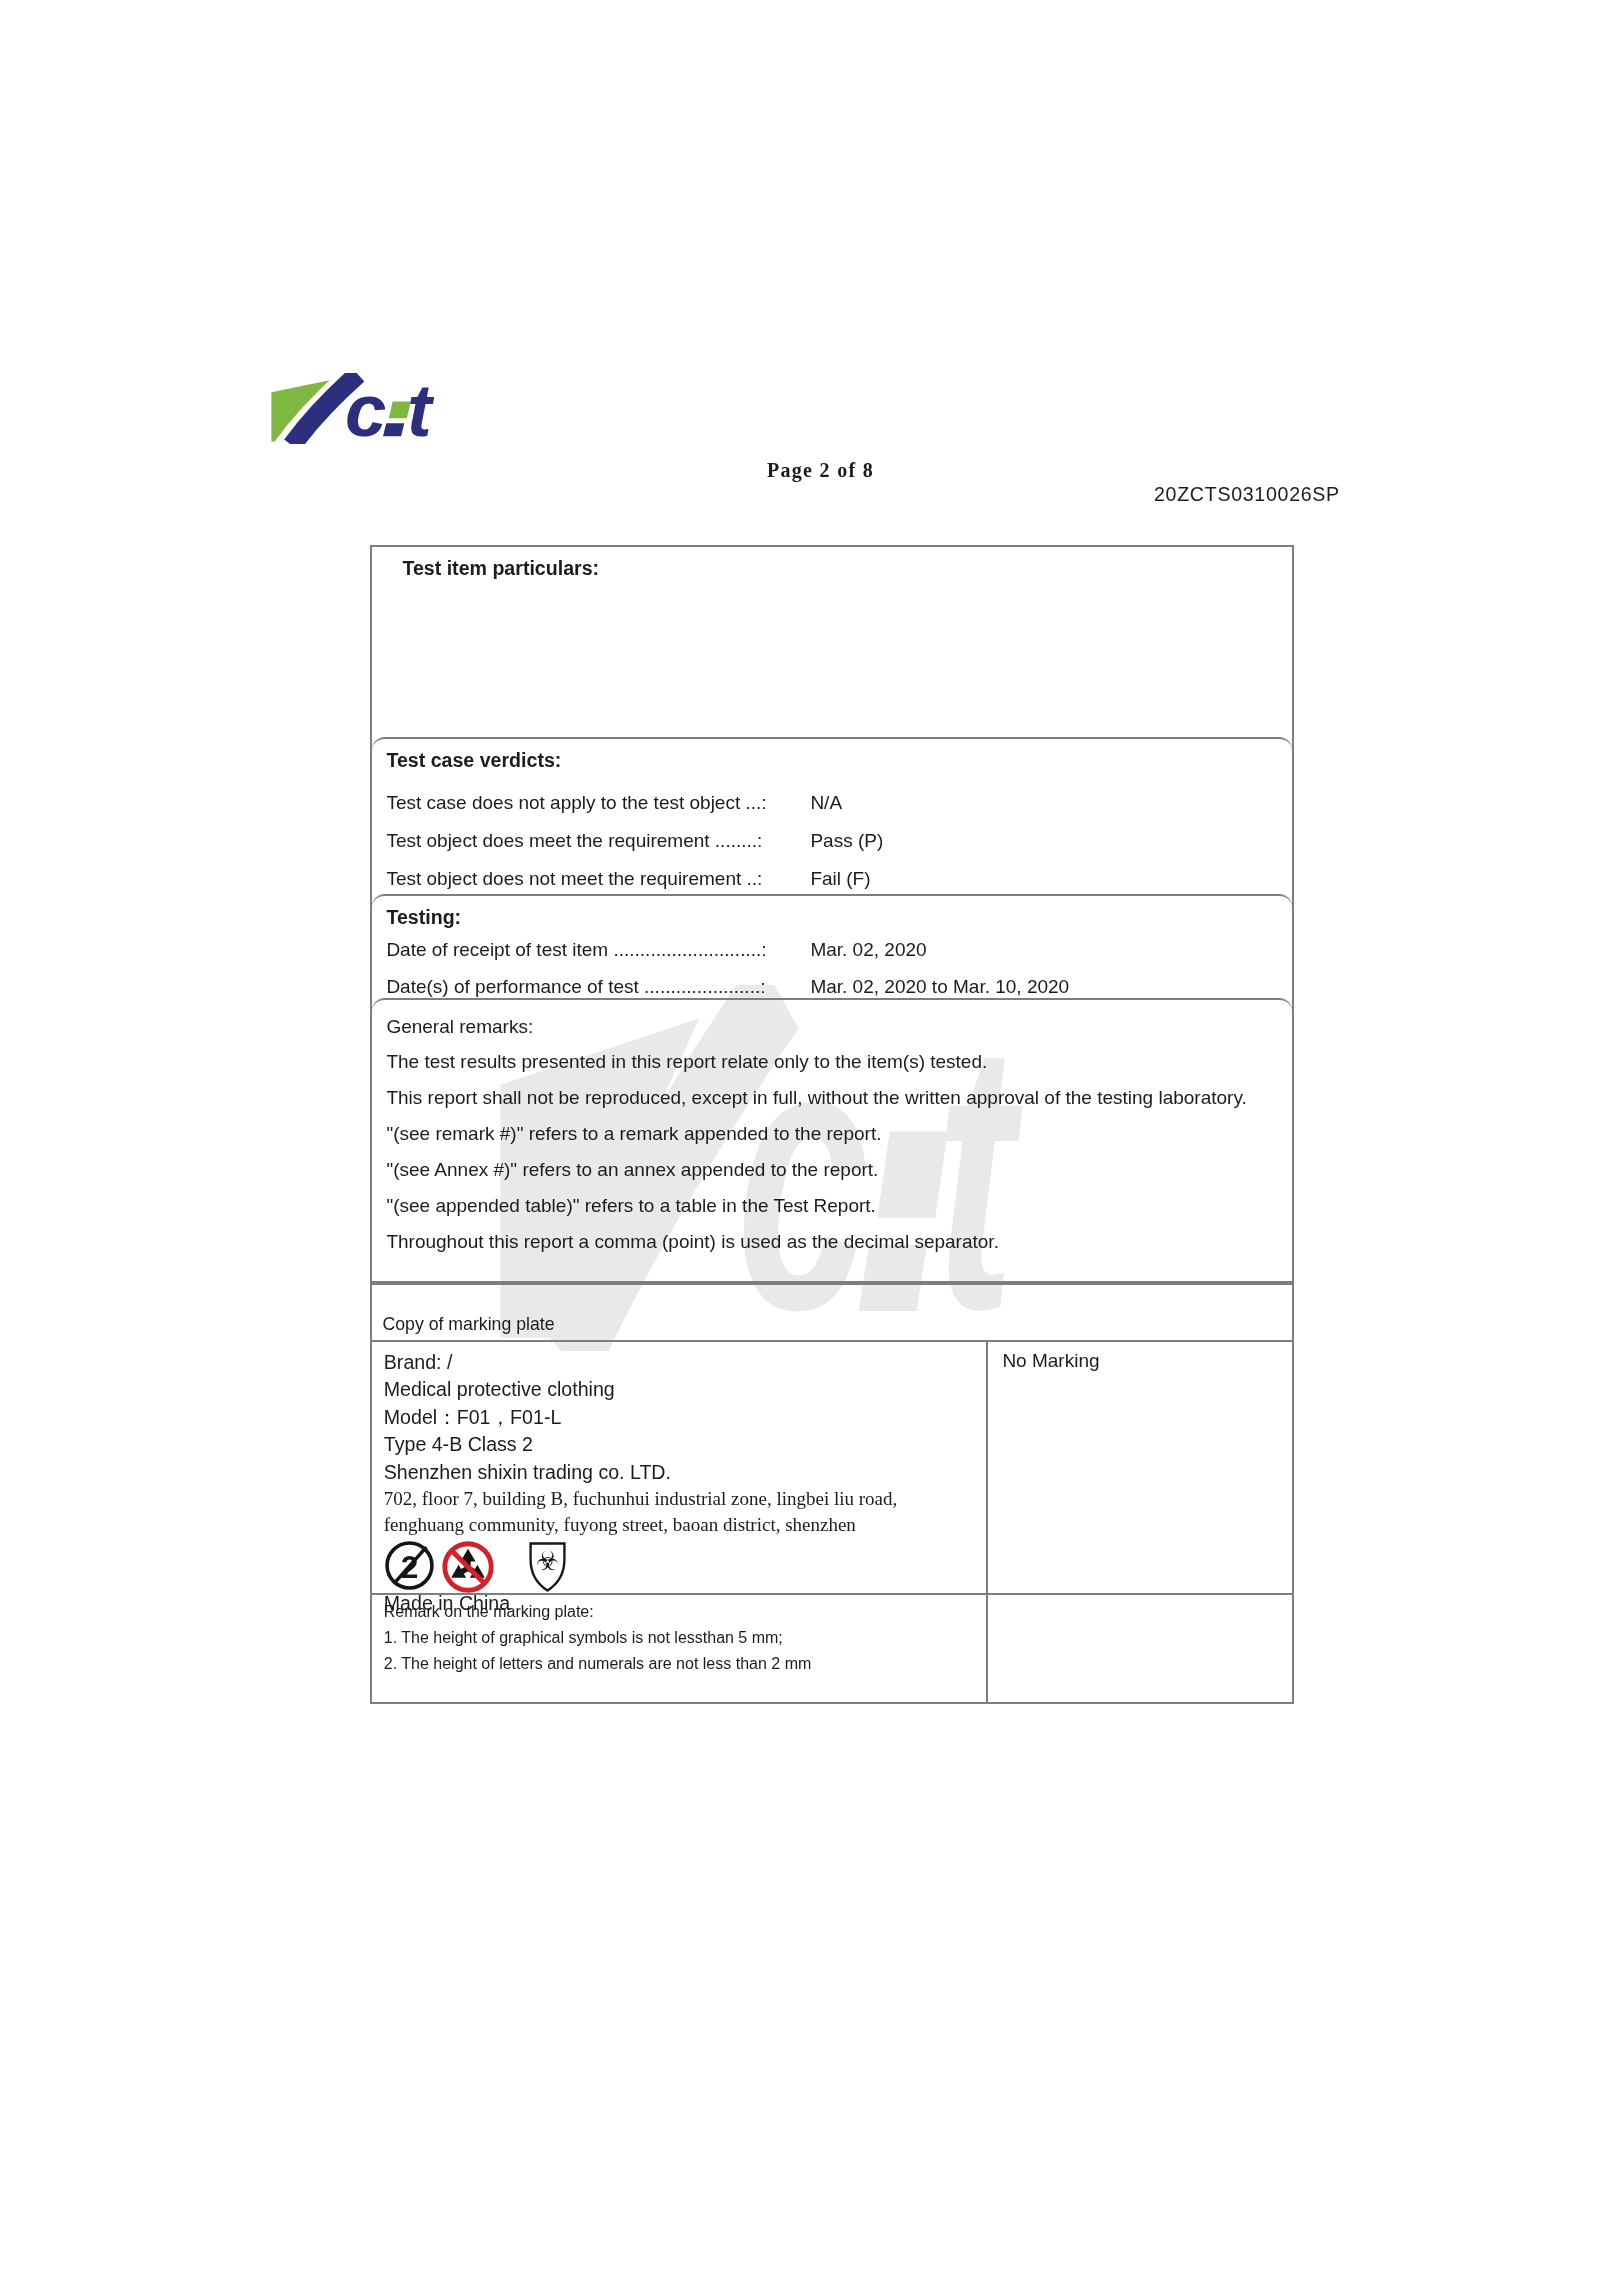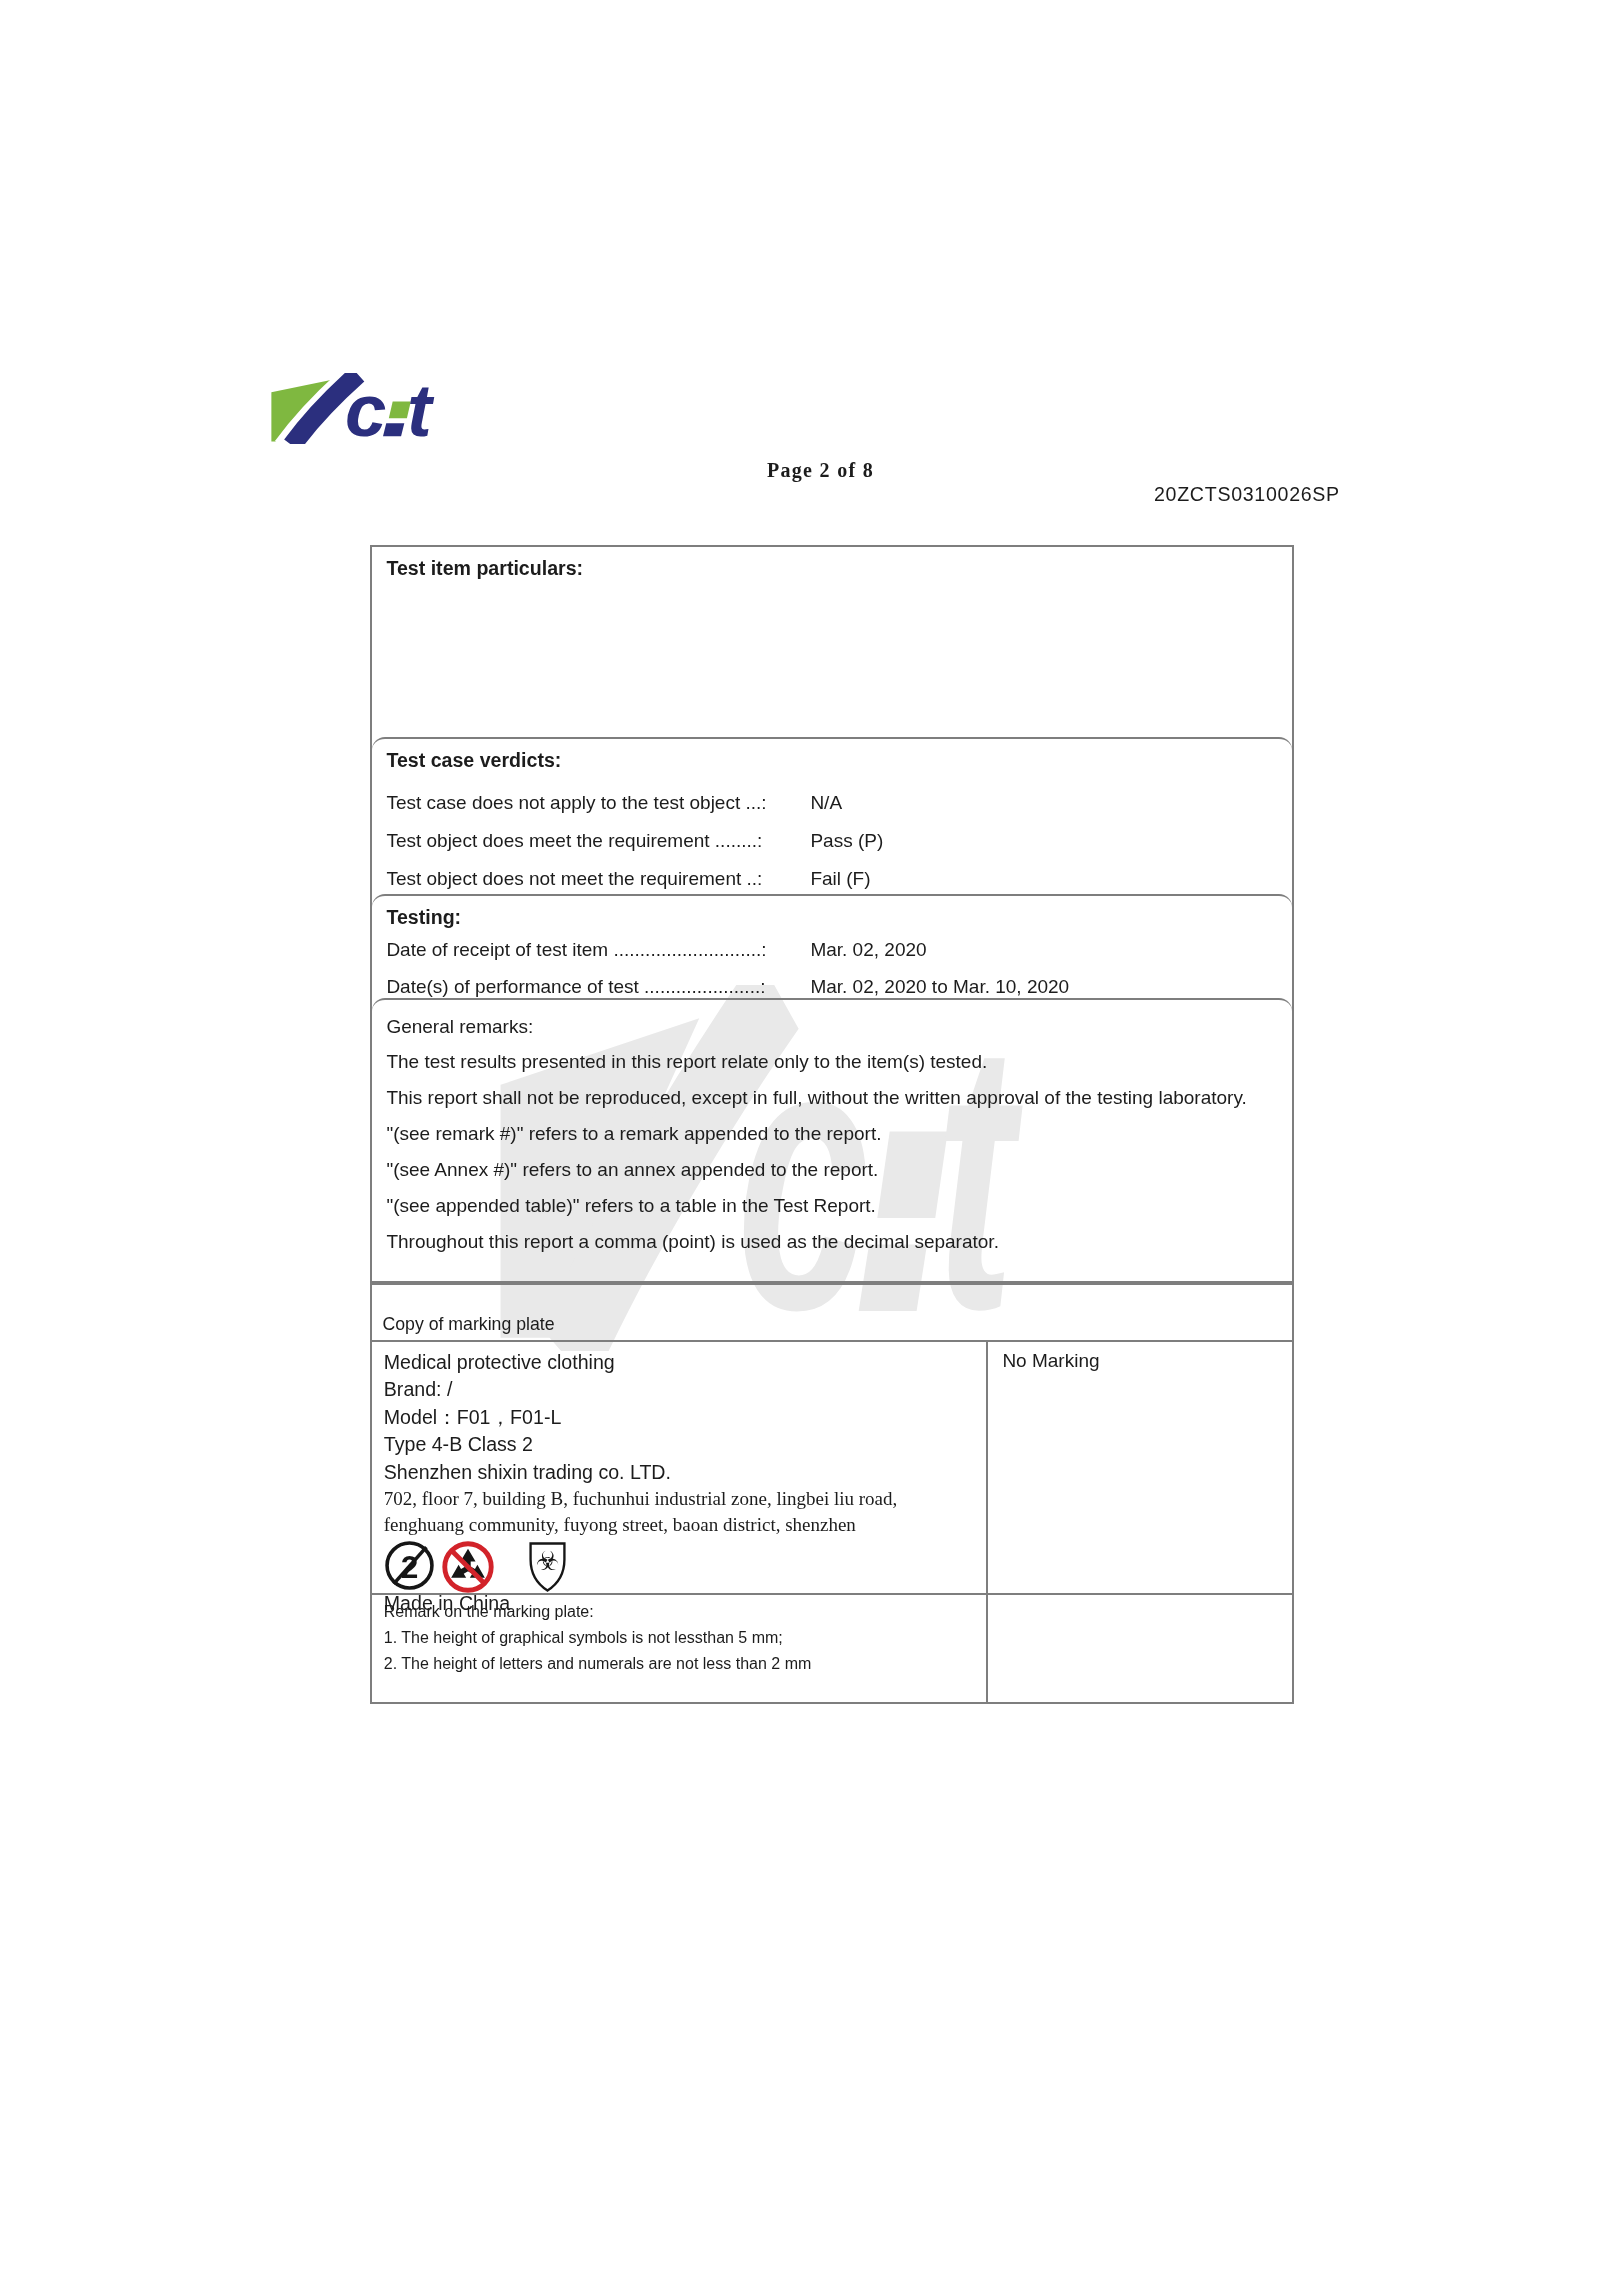"Test item particulars:" .row-particulars { margin-left: none -> 16px }
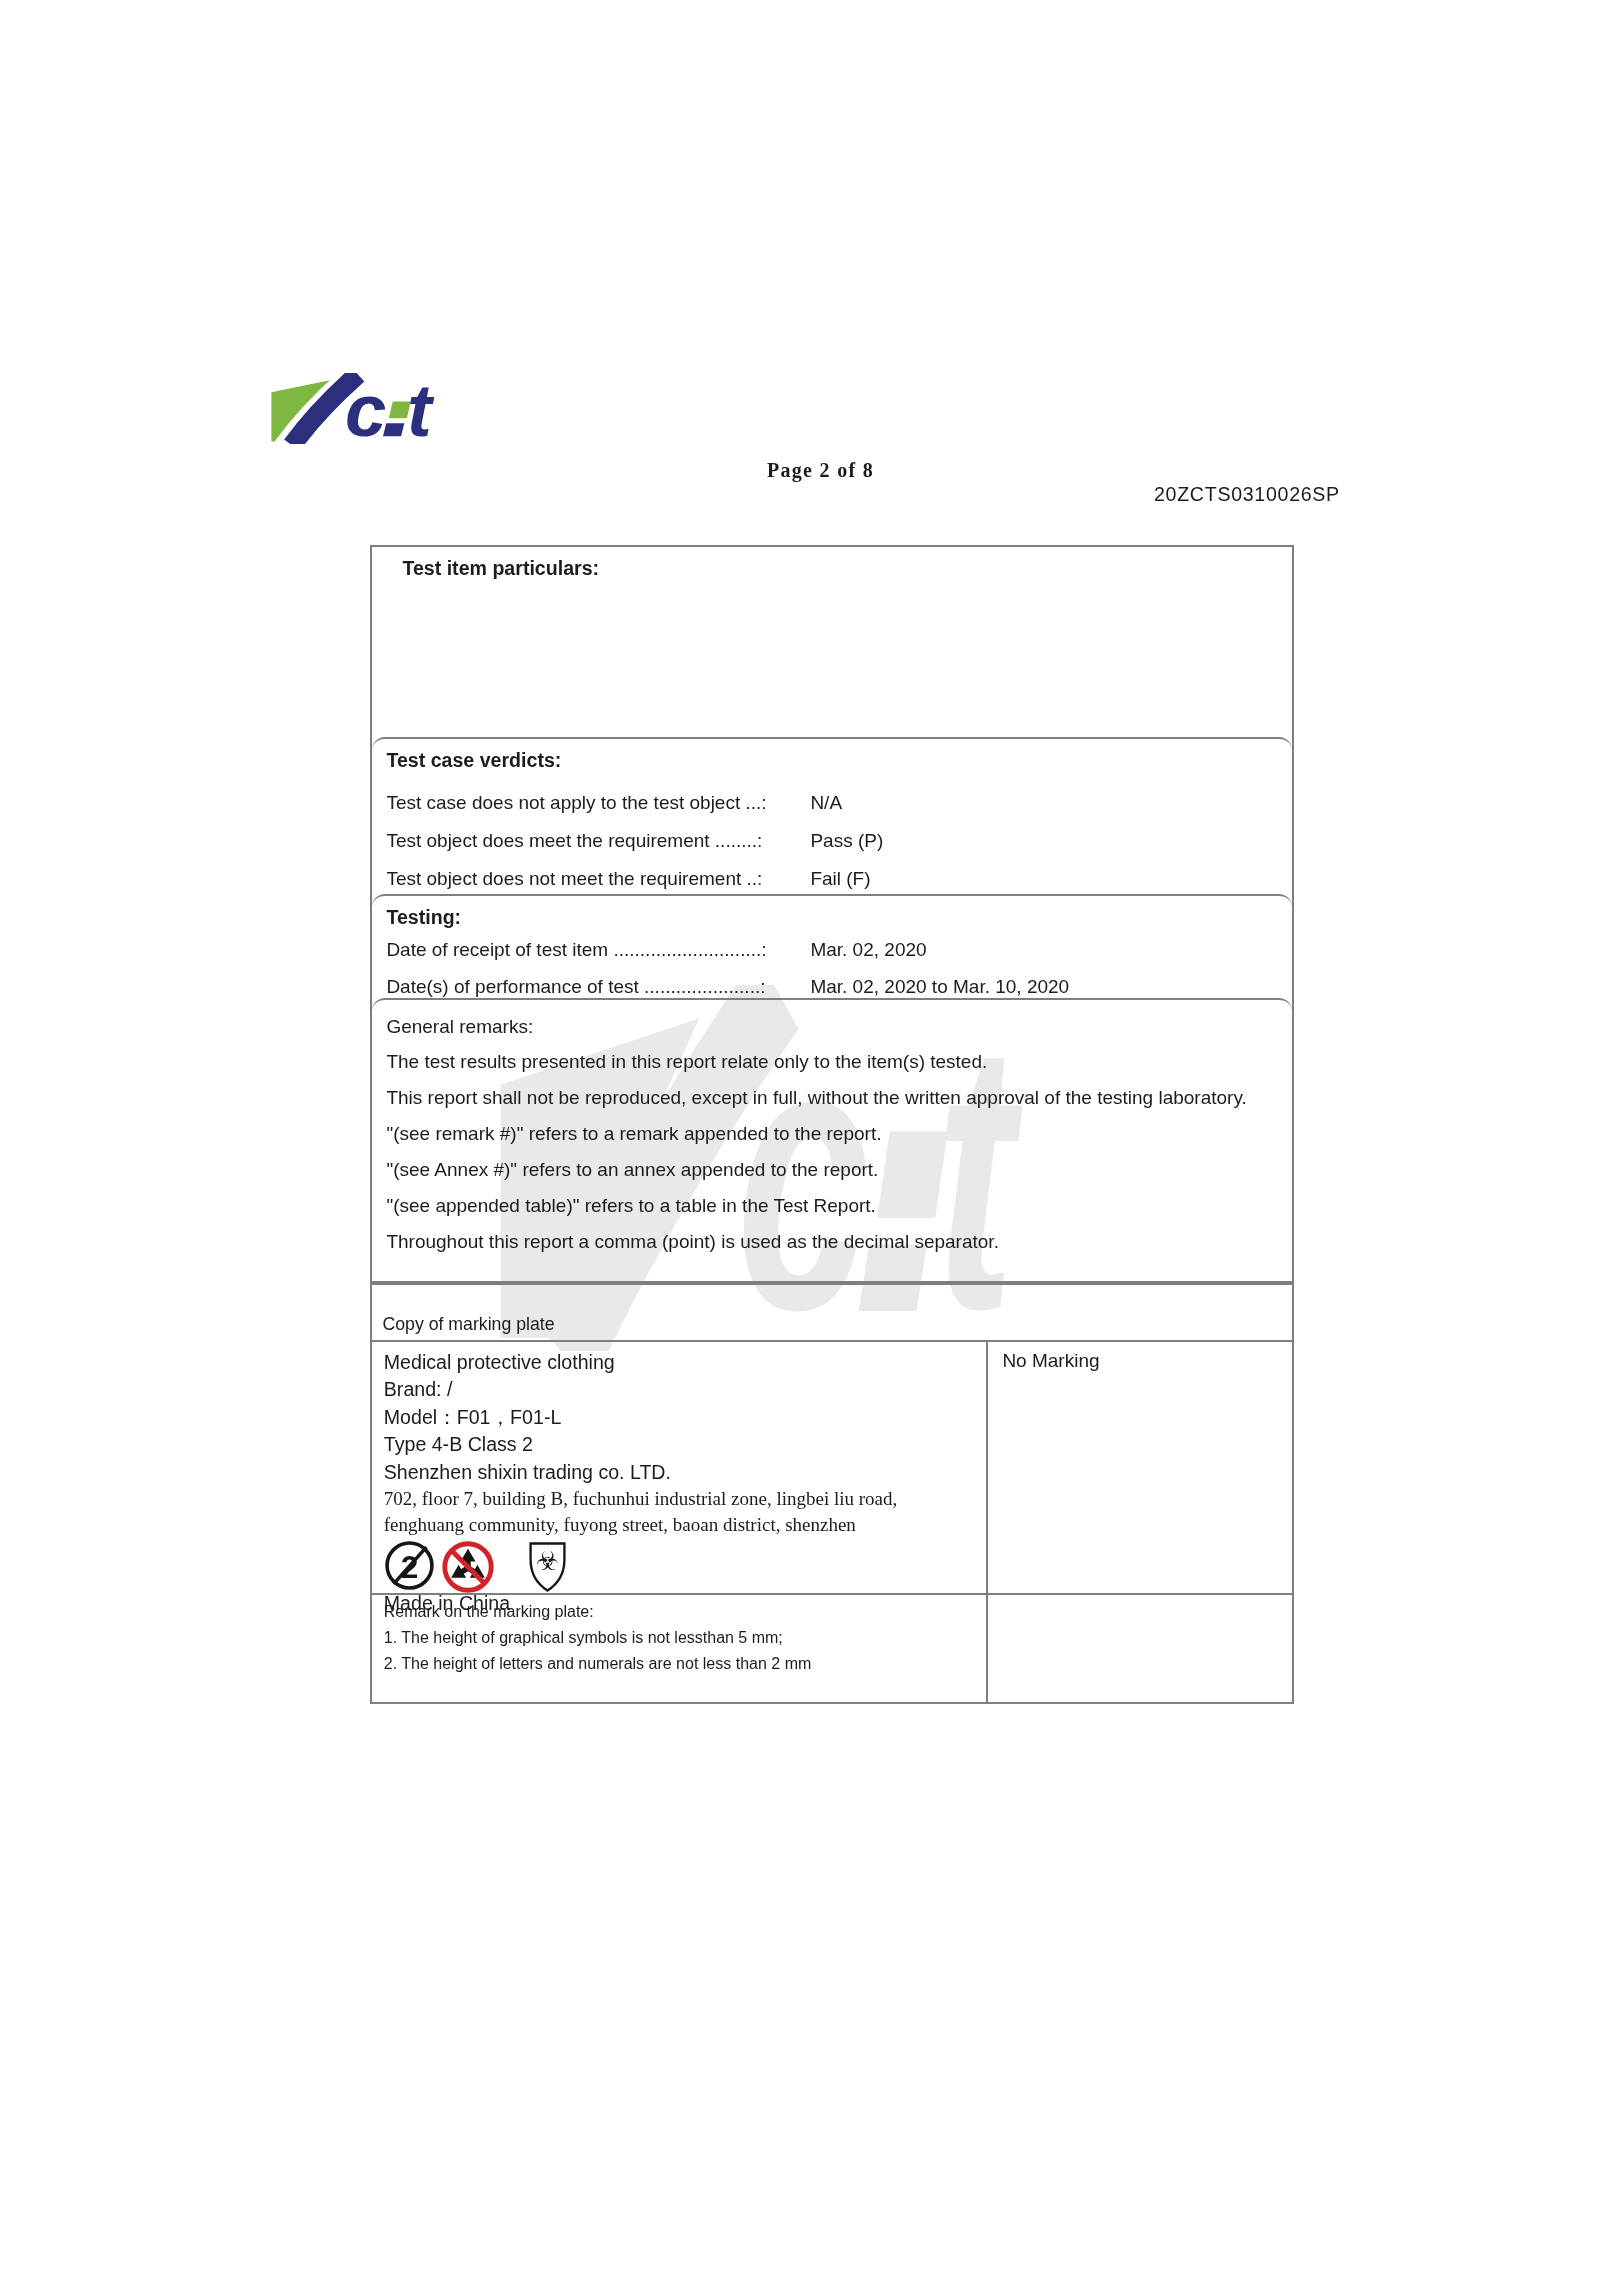"Medical protective clothing" div.mp-line { order: before "Brand: /" -> after "Brand: /" }
